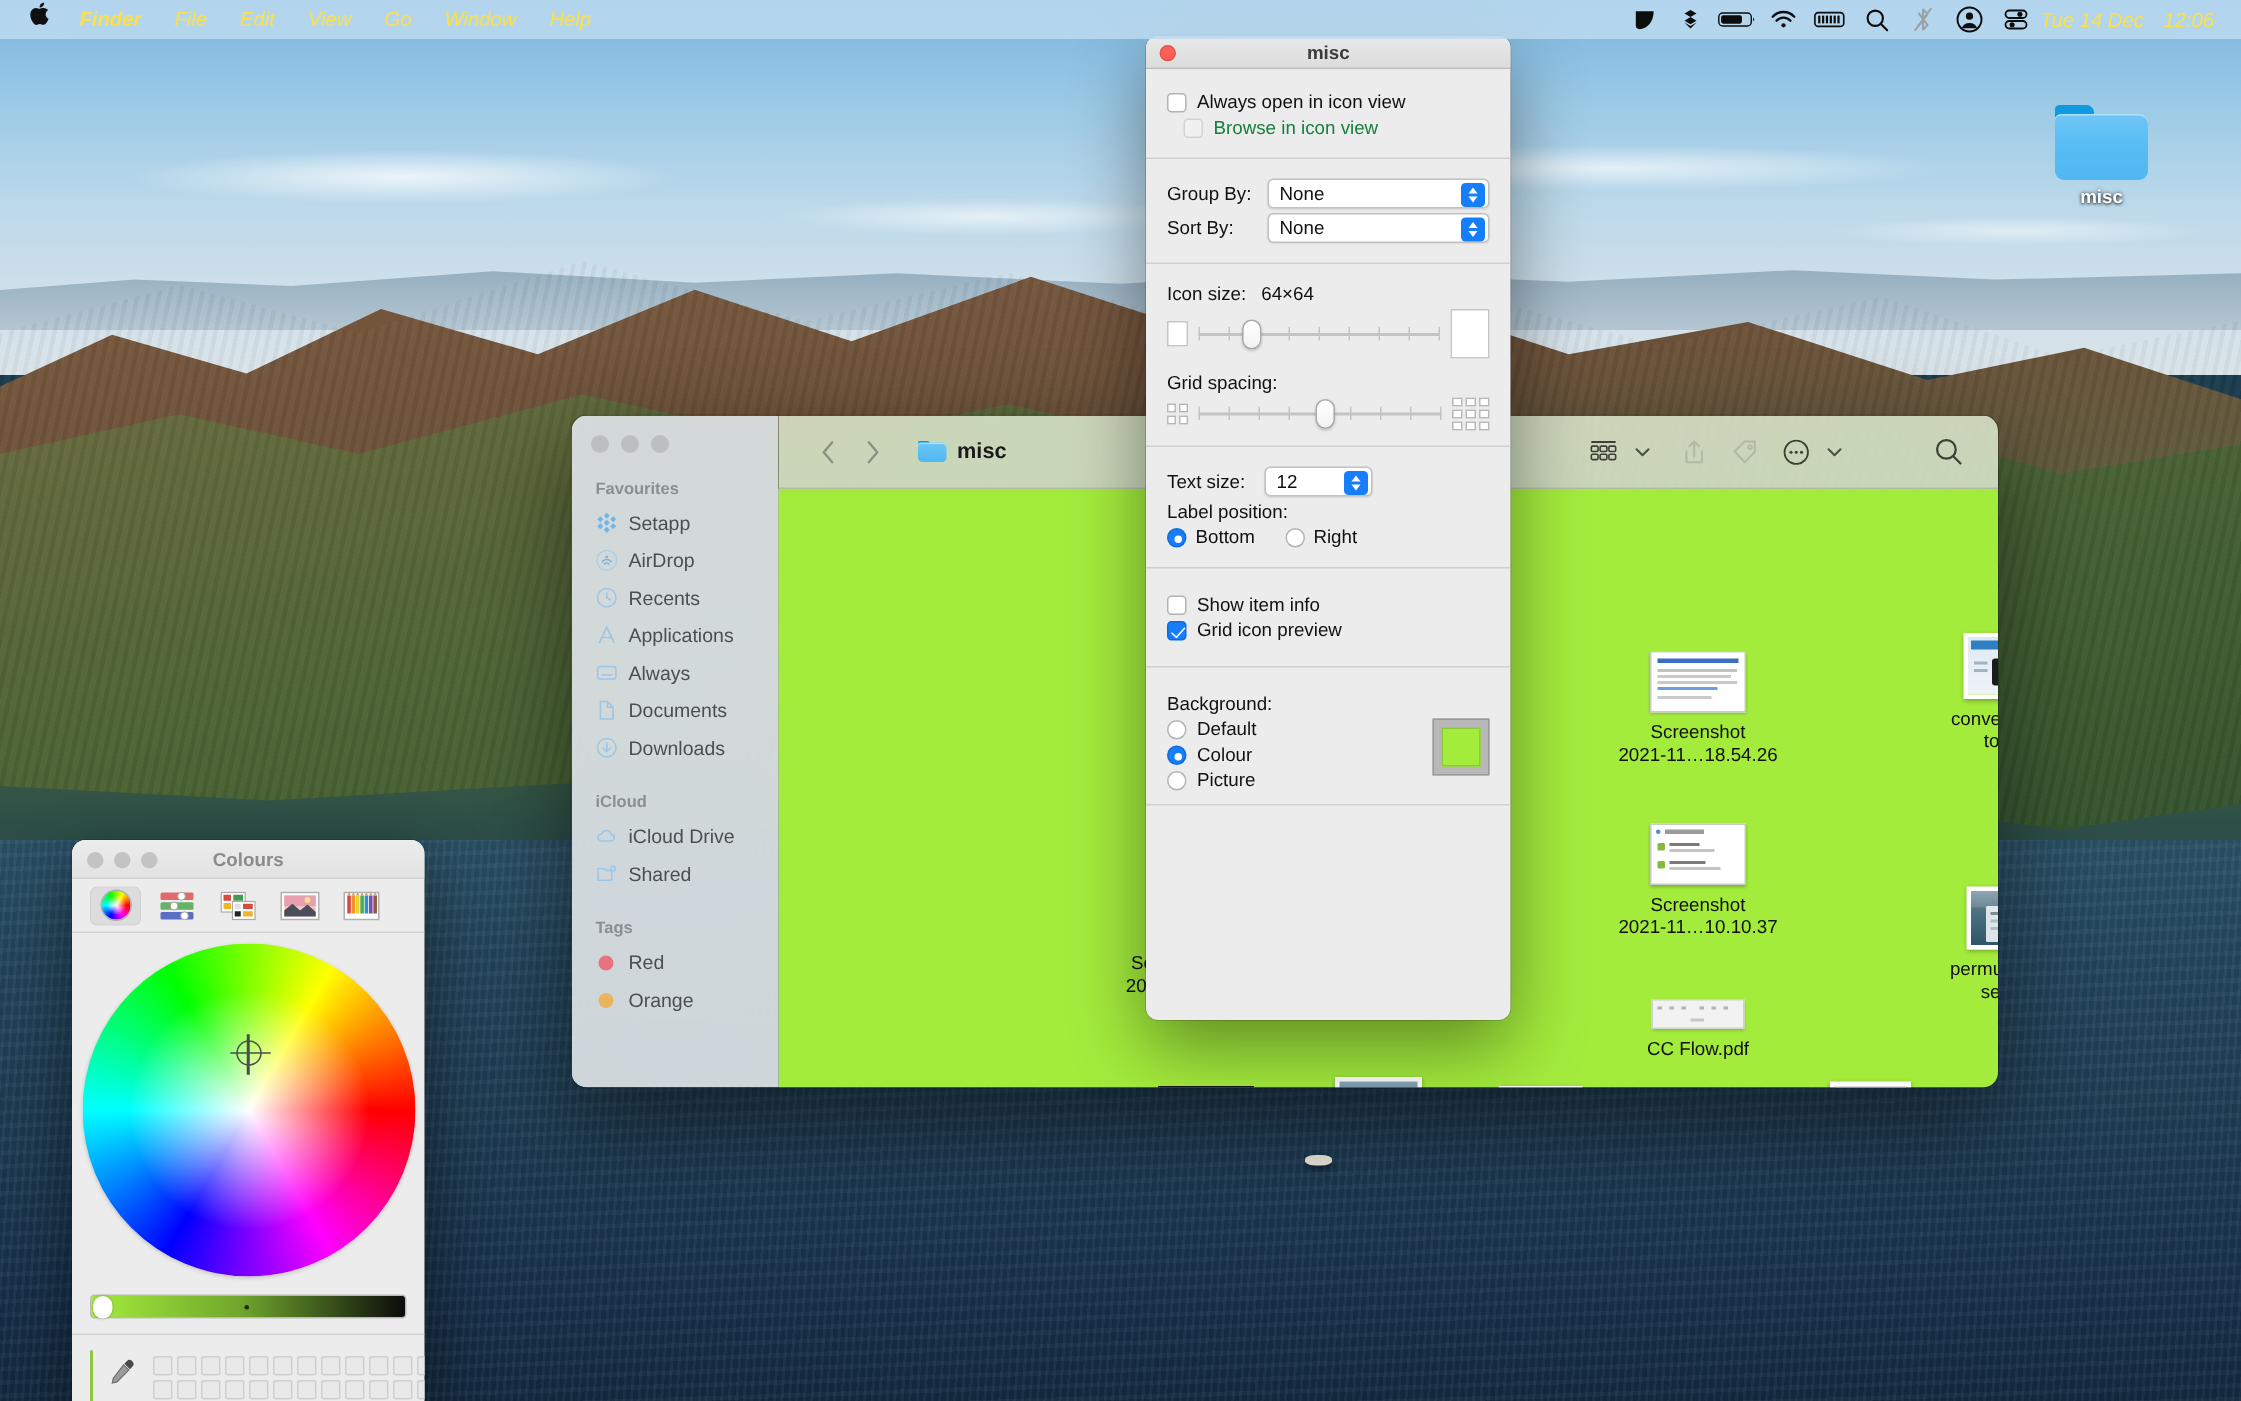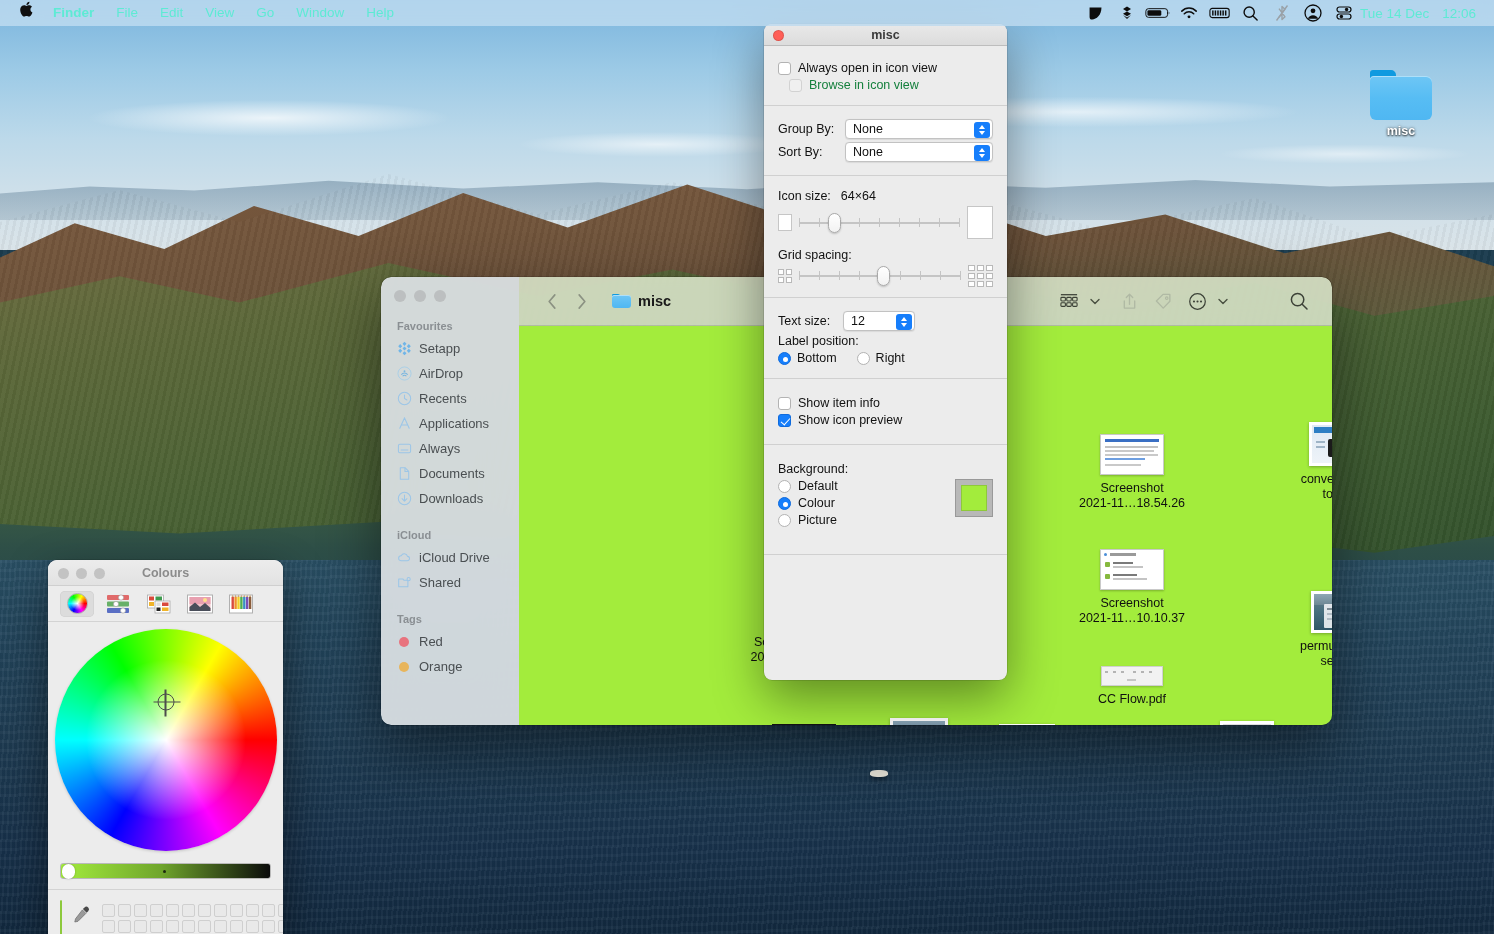"Finder" .menubar { color: #5eead4 -> #fde047; font-style: none -> italic }
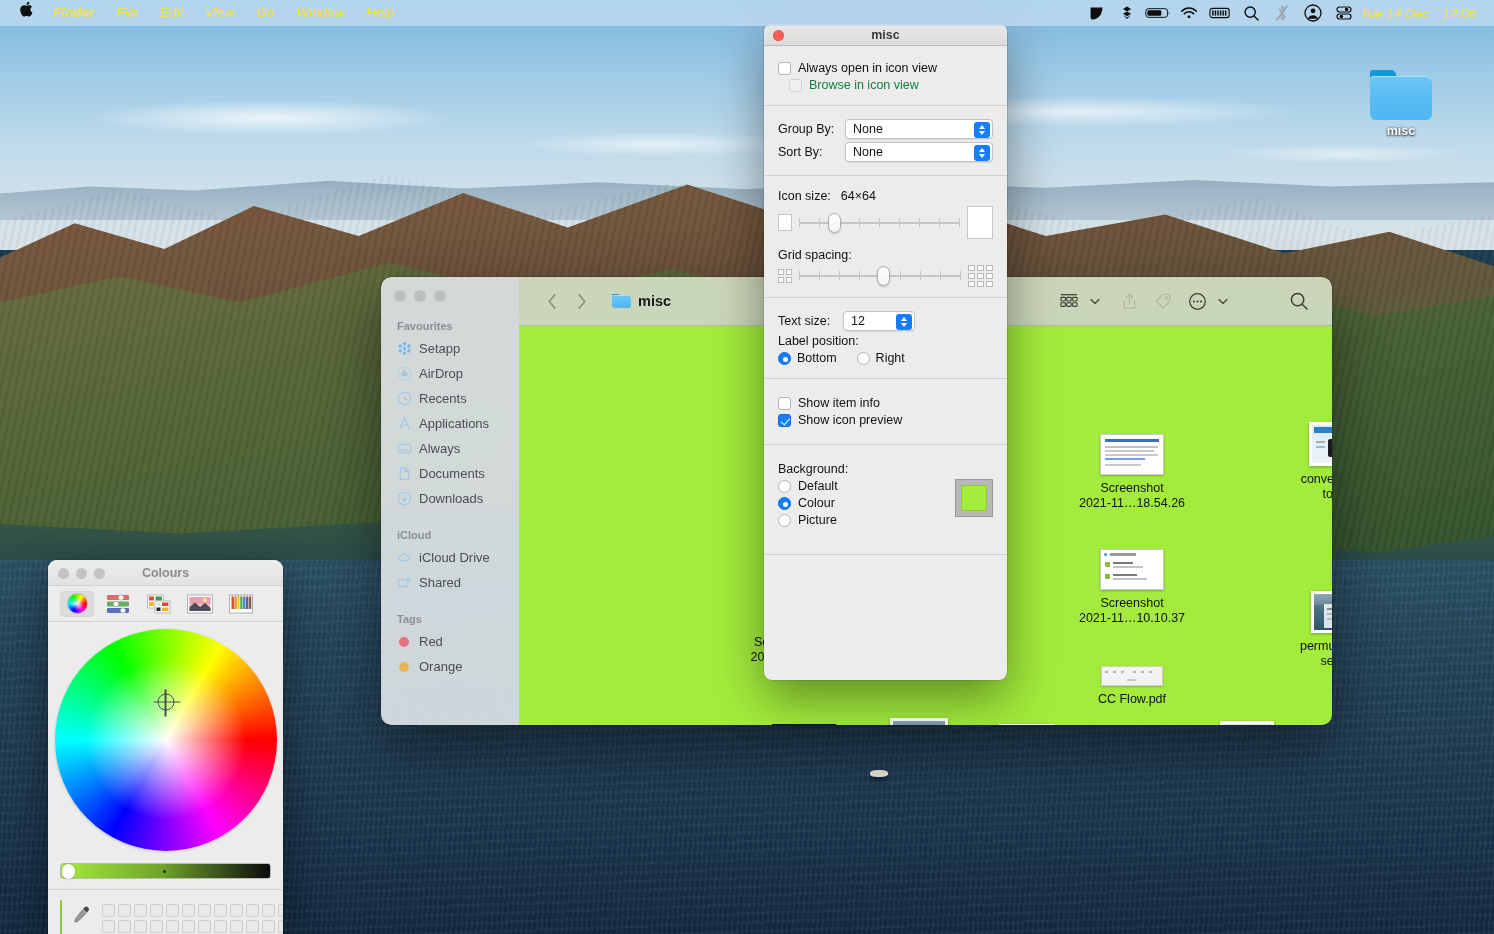"Show icon preview" span.vlbl { text: Show -> Grid }
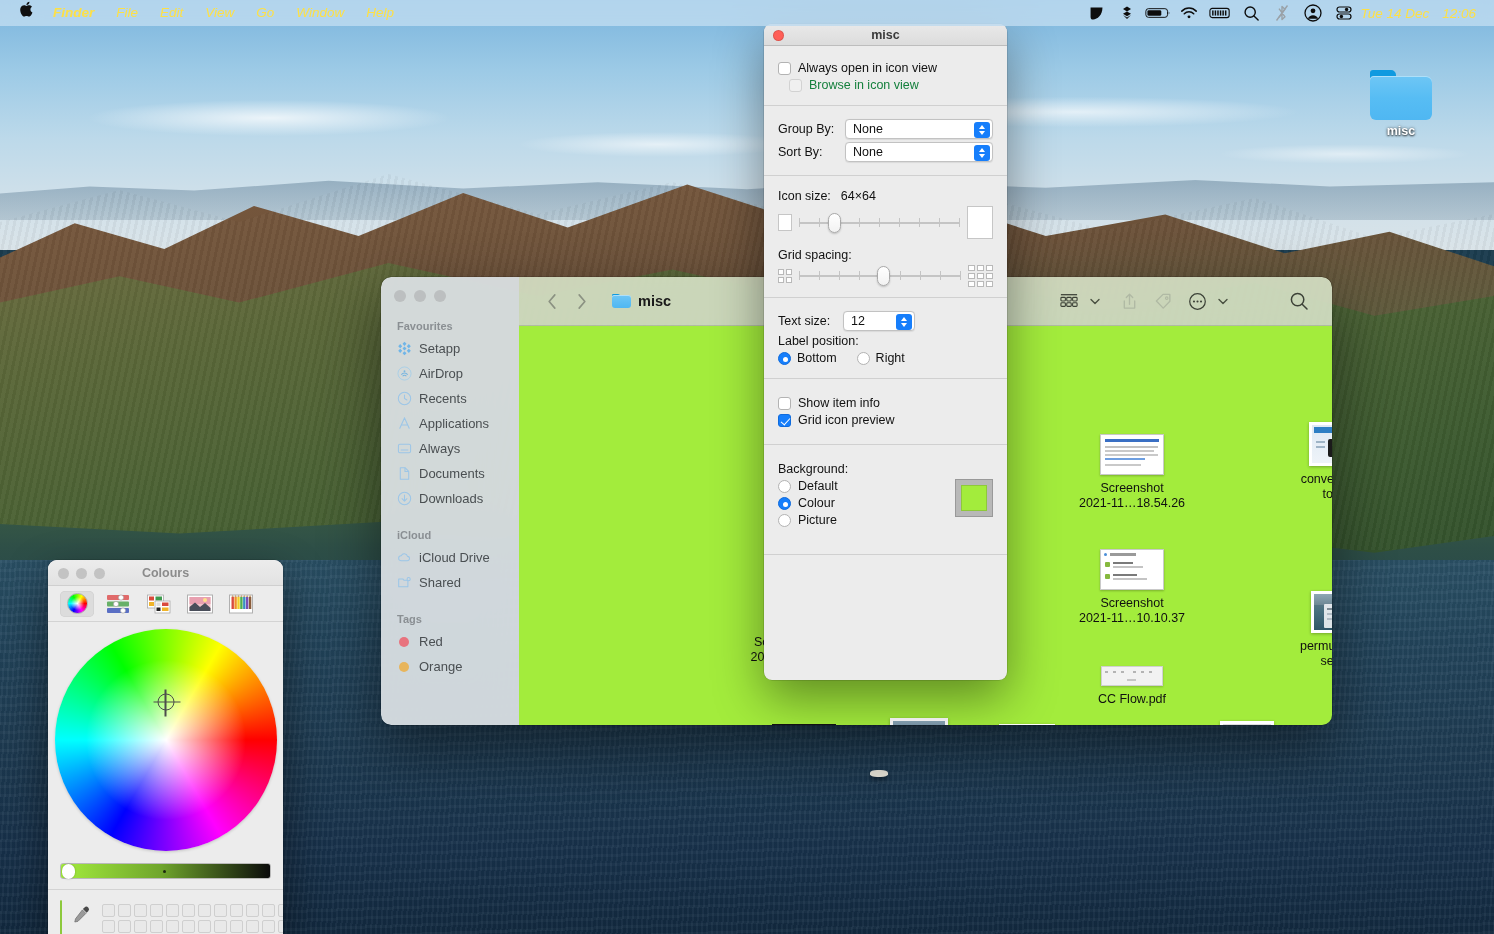"Background:" div.vsec { padding-bottom: 24px -> 6px }
